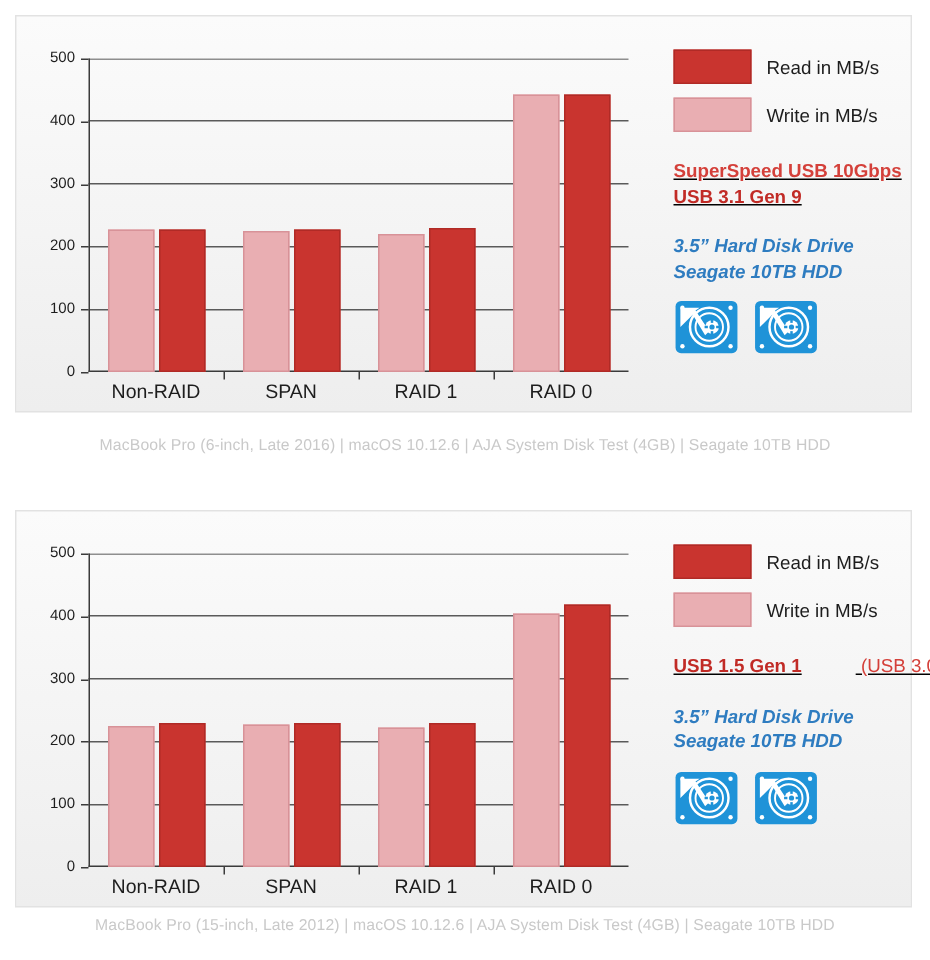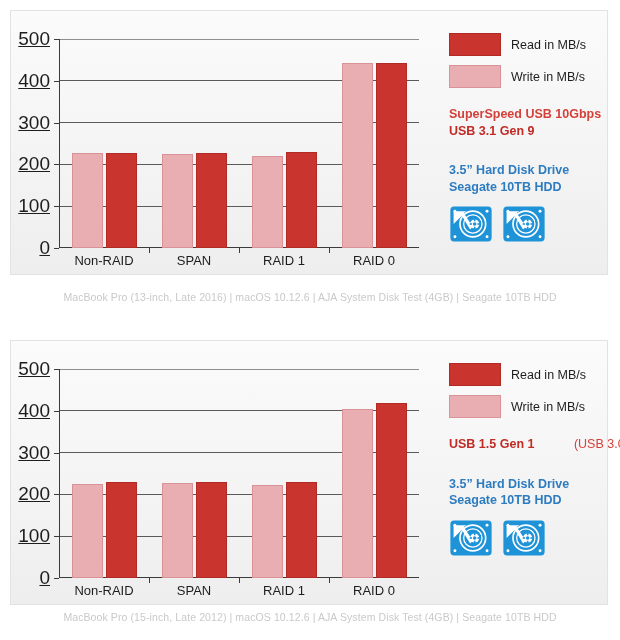"500" .ylabel { font-size: 19px -> 10px; text-decoration: underline -> none }
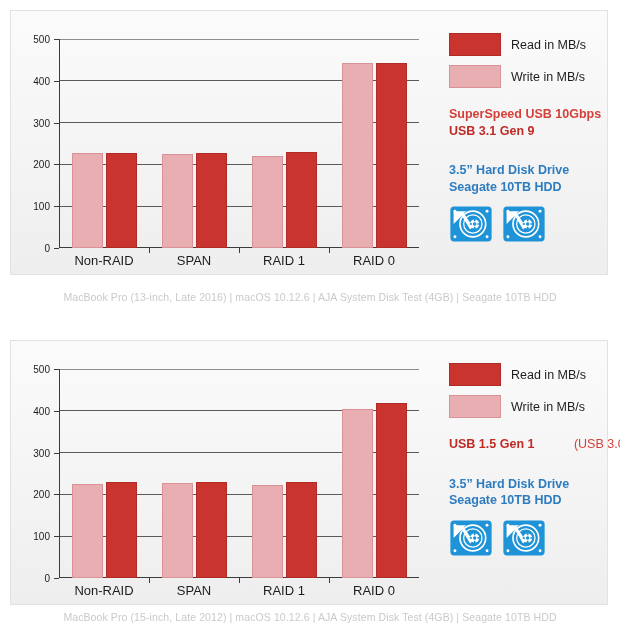"SuperSpeed USB 10Gbps" .usb-block { text-decoration: none -> underline }
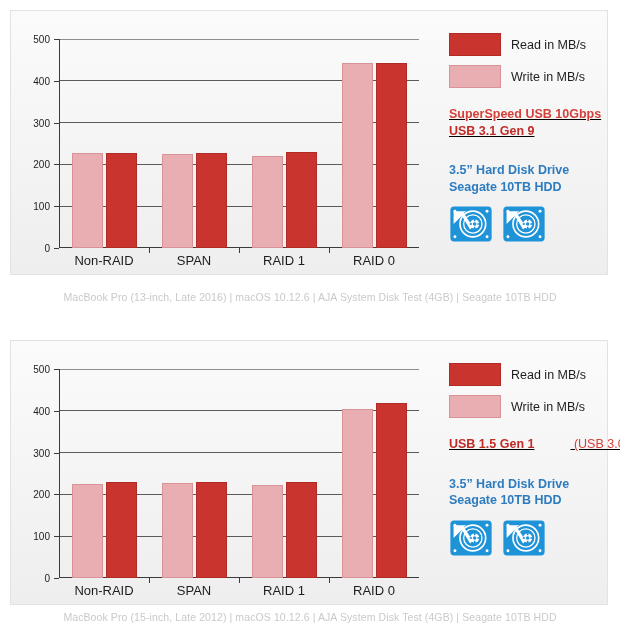"3.5” Hard Disk Drive" .hdd-block { font-style: none -> italic; margin-top: 23px -> 17px }
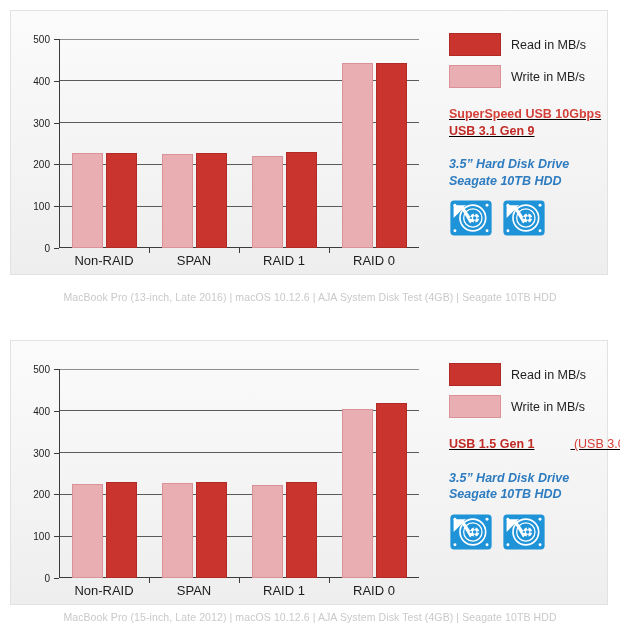"MacBook Pro (13-inch, Late 2016)" div.caption { text: 13-inch -> 6-inch }
